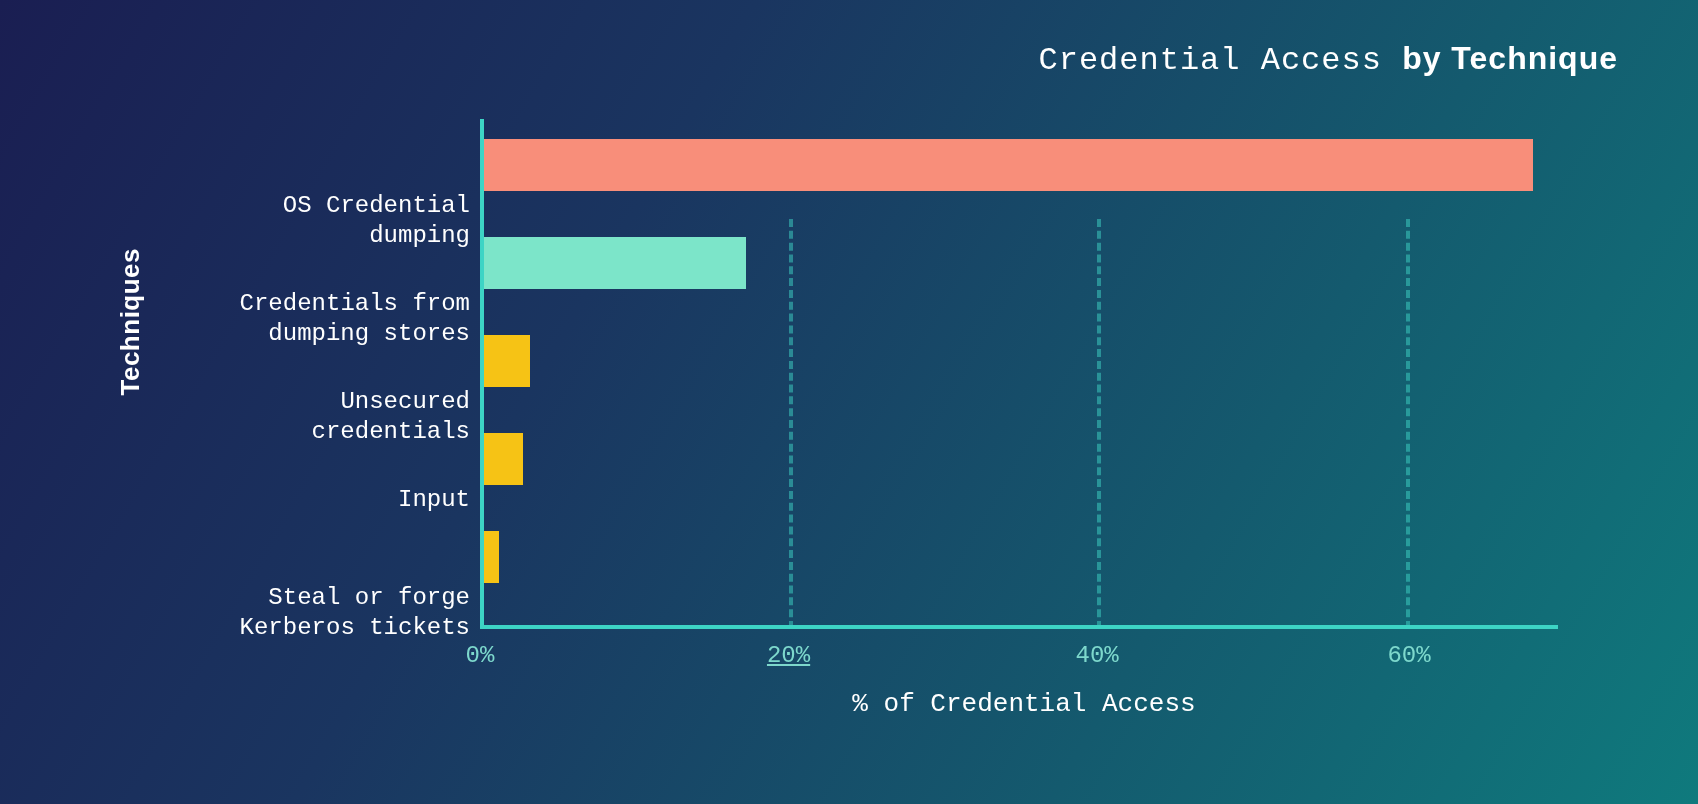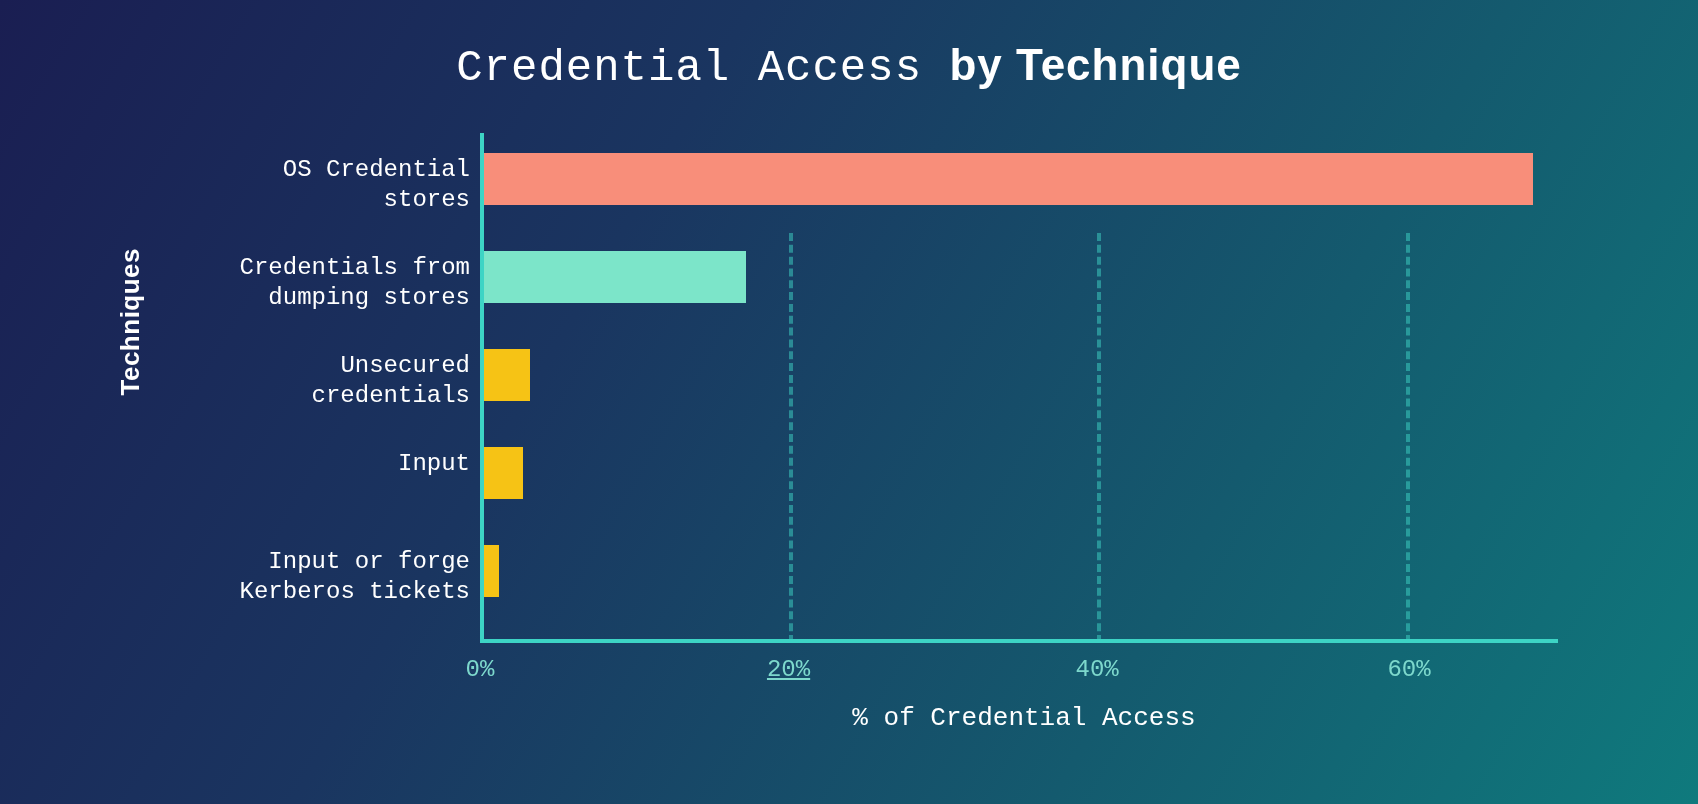"Credential Access by Technique" .chart-title { font-size: 44px -> 32px; text-align: center -> right }
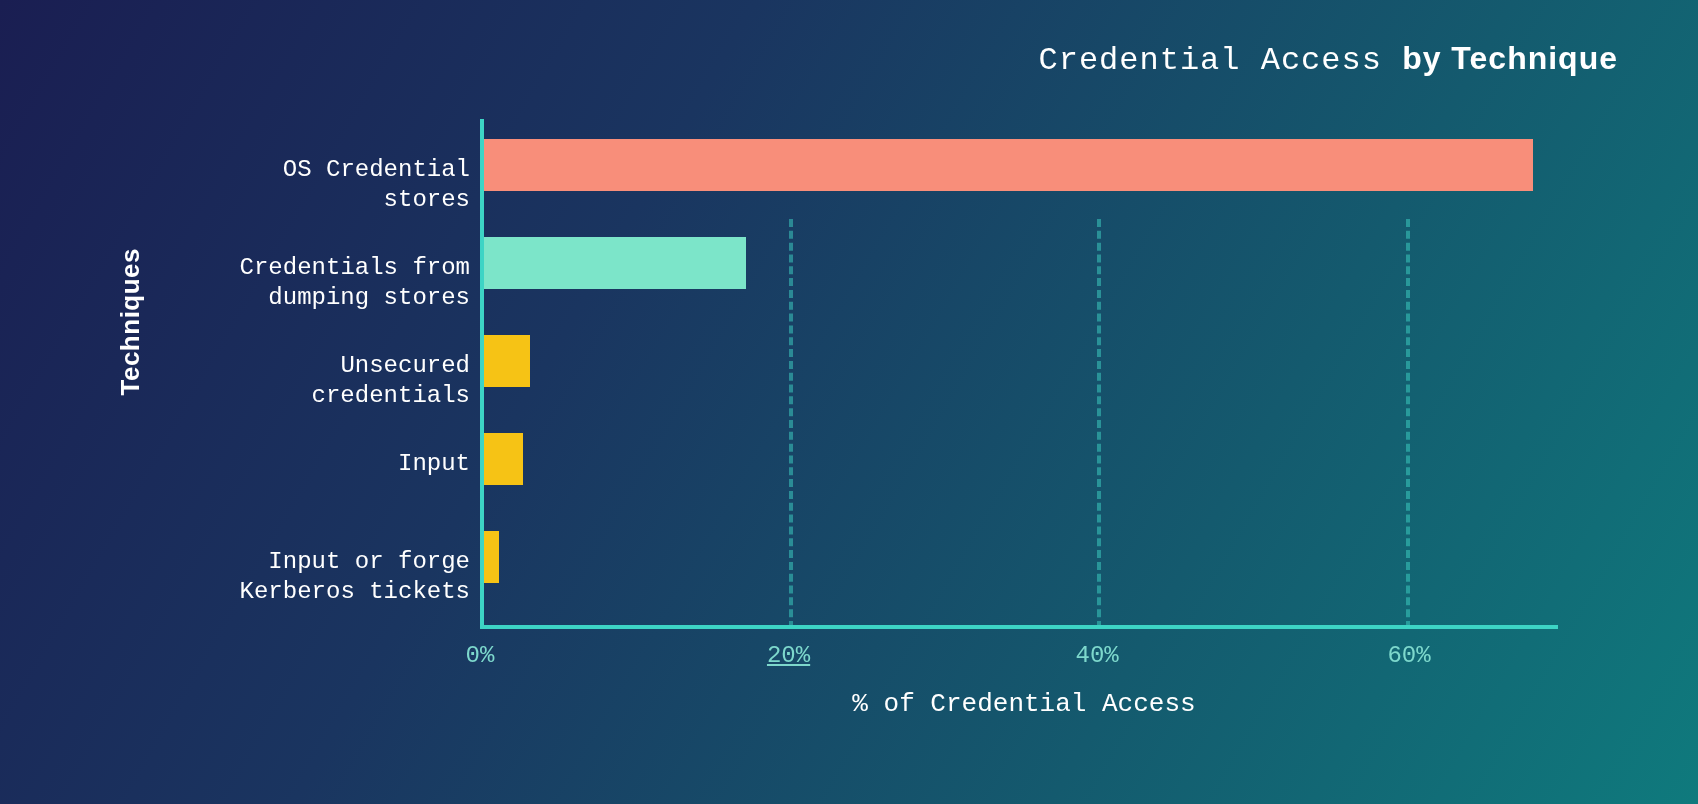"OS Credential" .y-label { margin-top: none -> 36px }
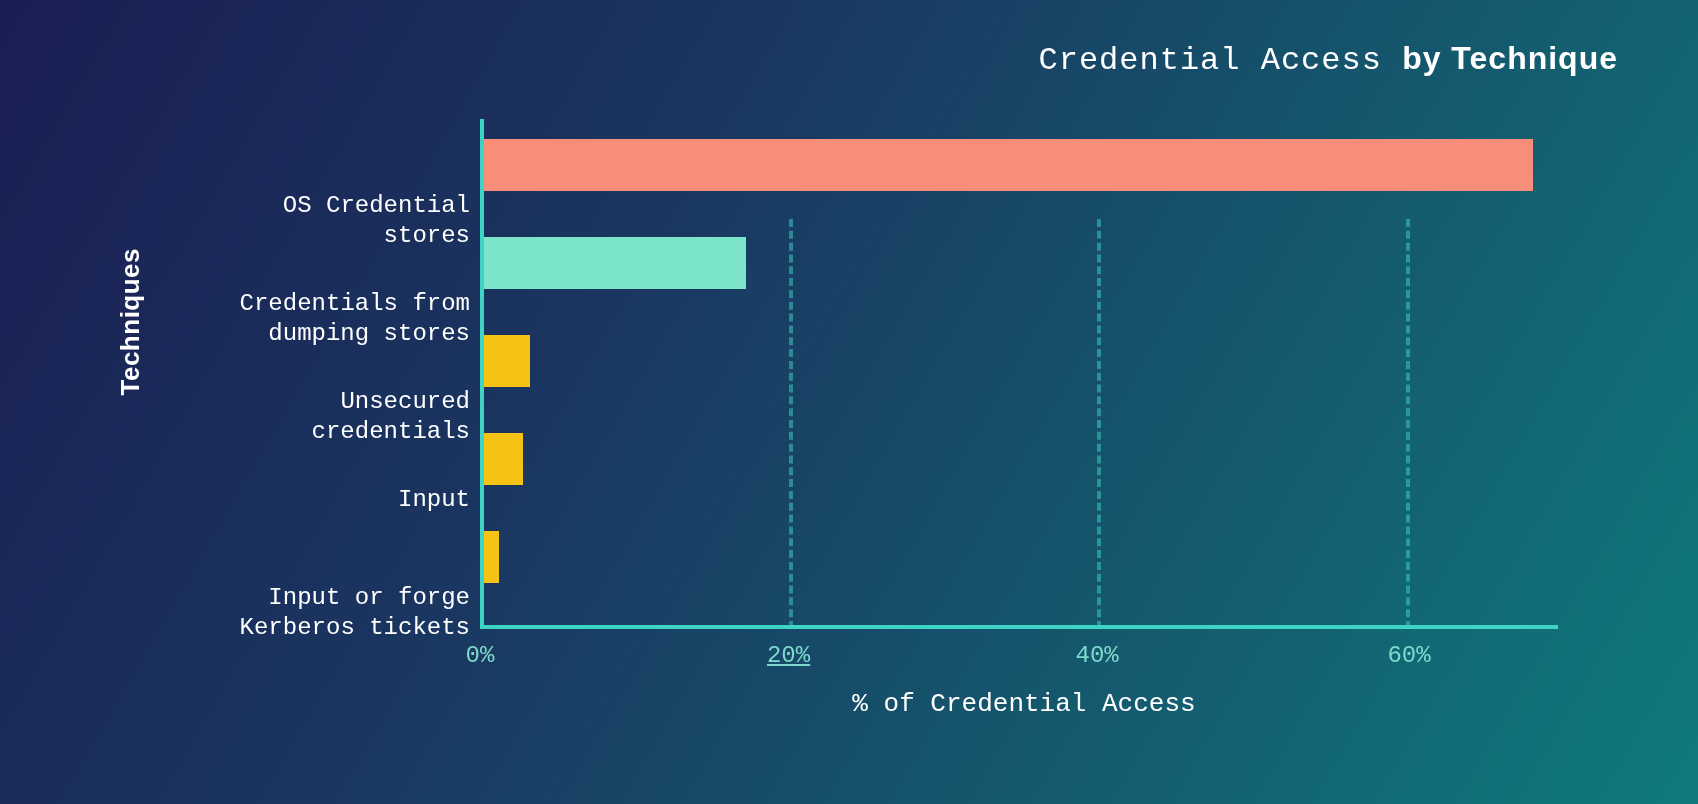"stores" div { text: stores -> dumping }
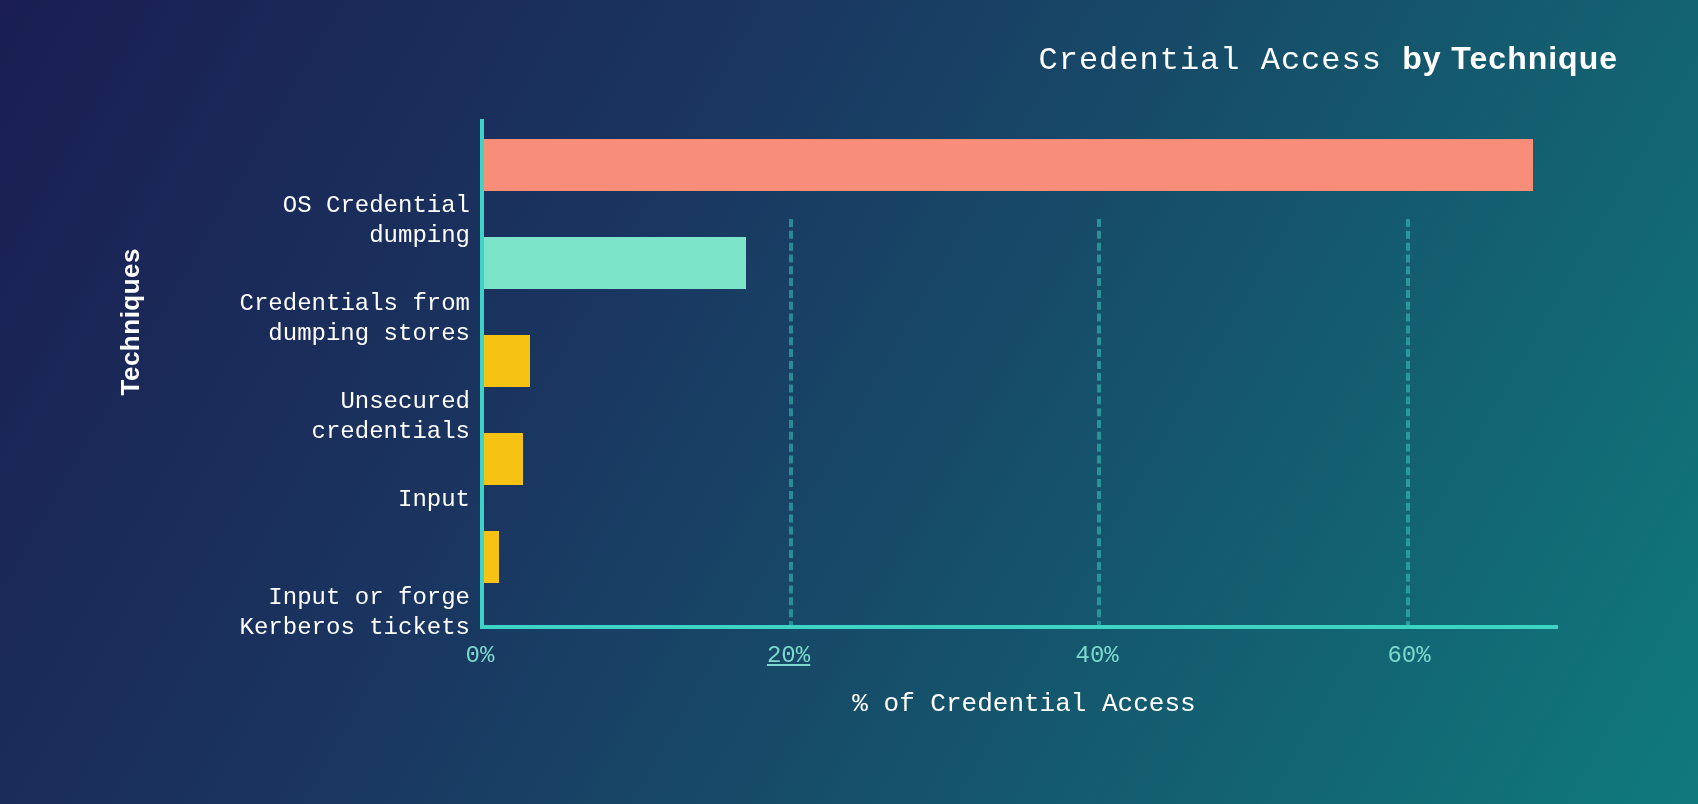"Input or forge" div { text: Input -> Steal }
